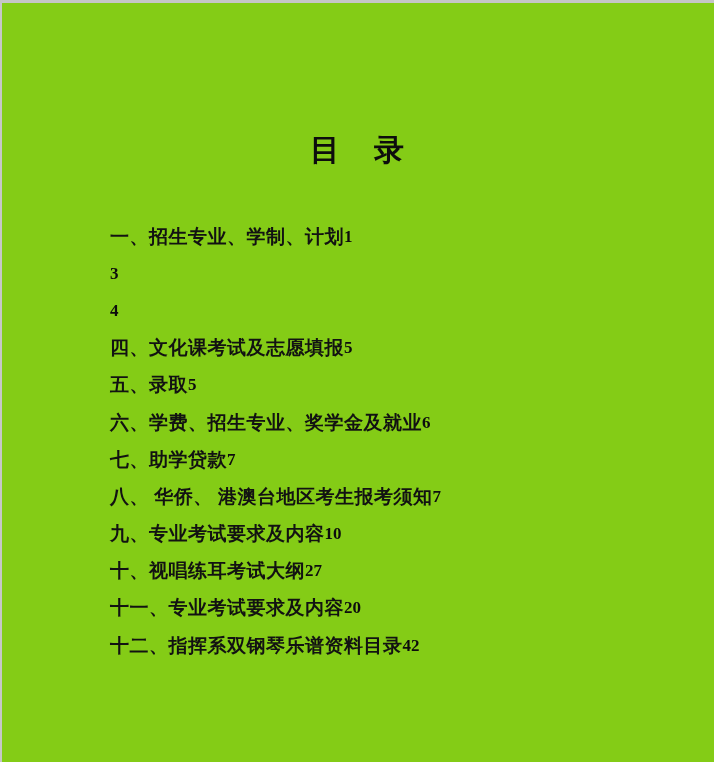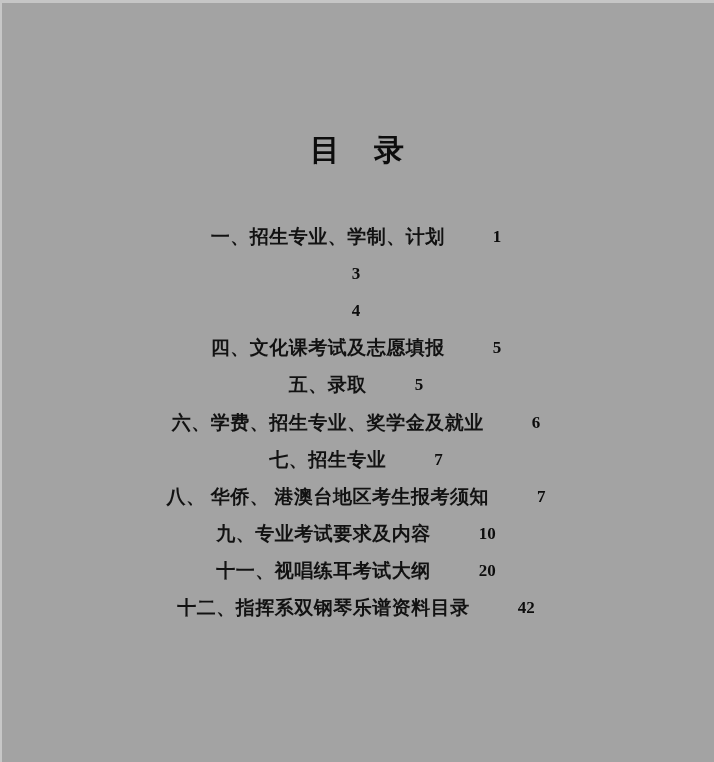"目 录" .page { background: #a3a3a3 -> #84cc16 }
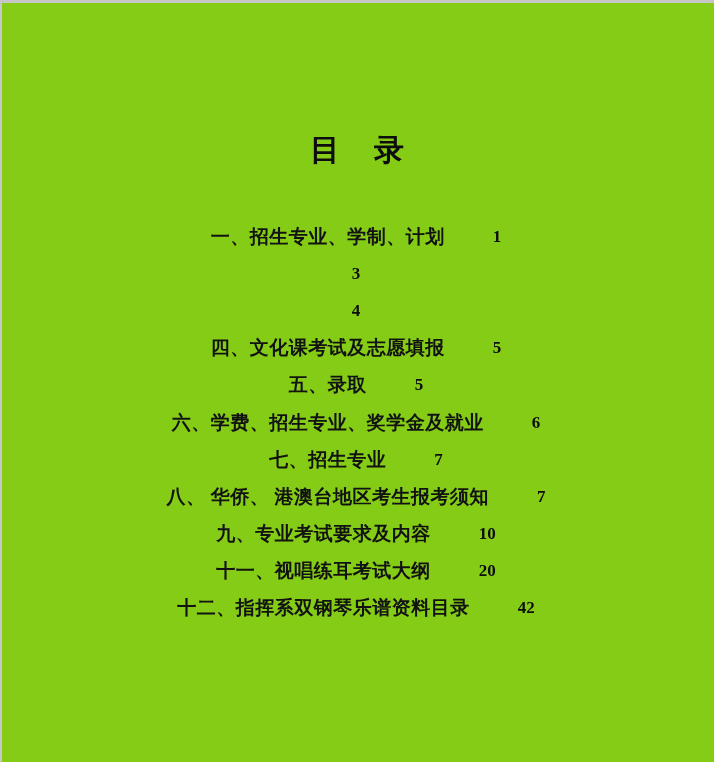"一、招生专业、学制、计划" .toc-row { gap: 48px -> none; justify-content: center -> flex-start }
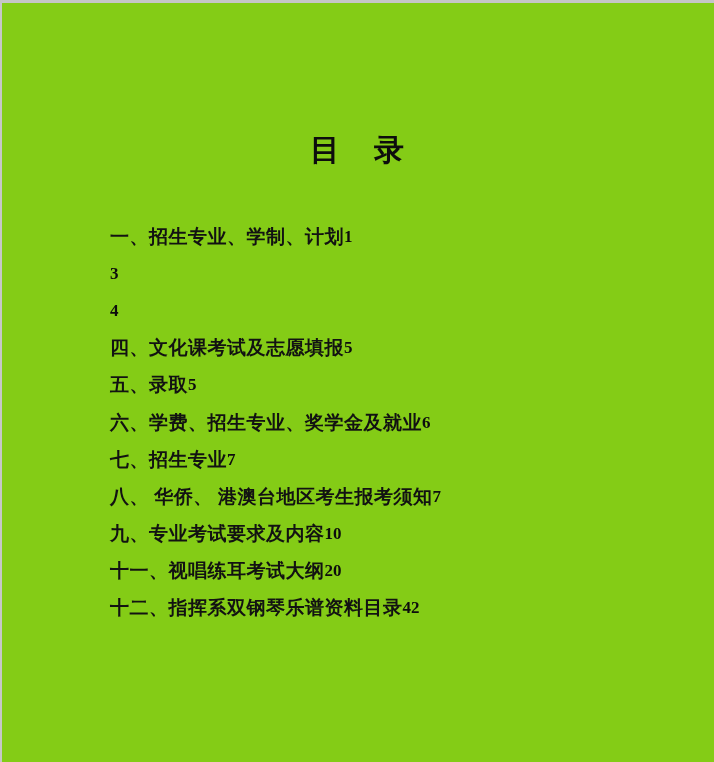"七、招生专业" span.toc-label { text: 招生专业 -> 助学贷款 }
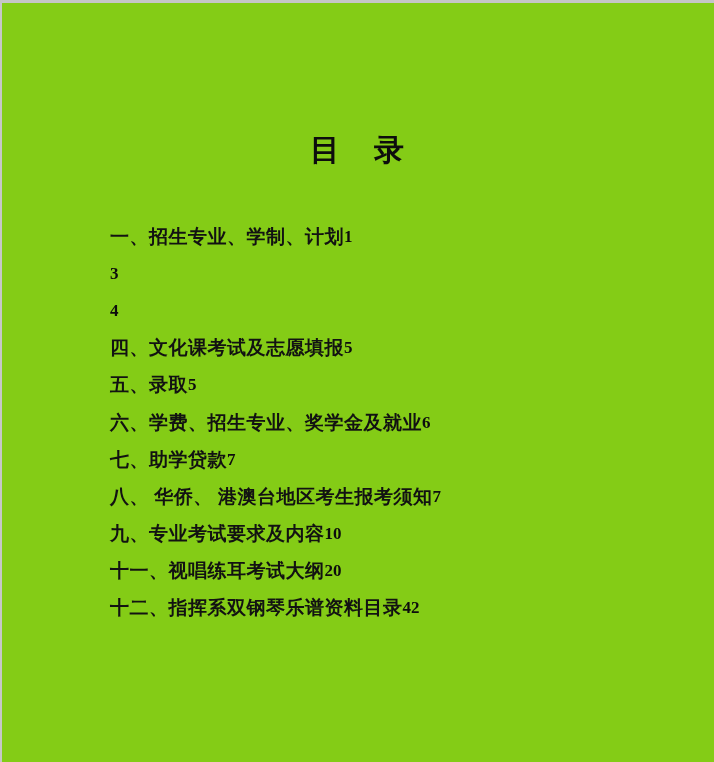"十、视唱练耳考试大纲" div.toc-row { html: none -> <div> <span>十、视唱练耳考试大纲</span> <span>27</span> </div> }
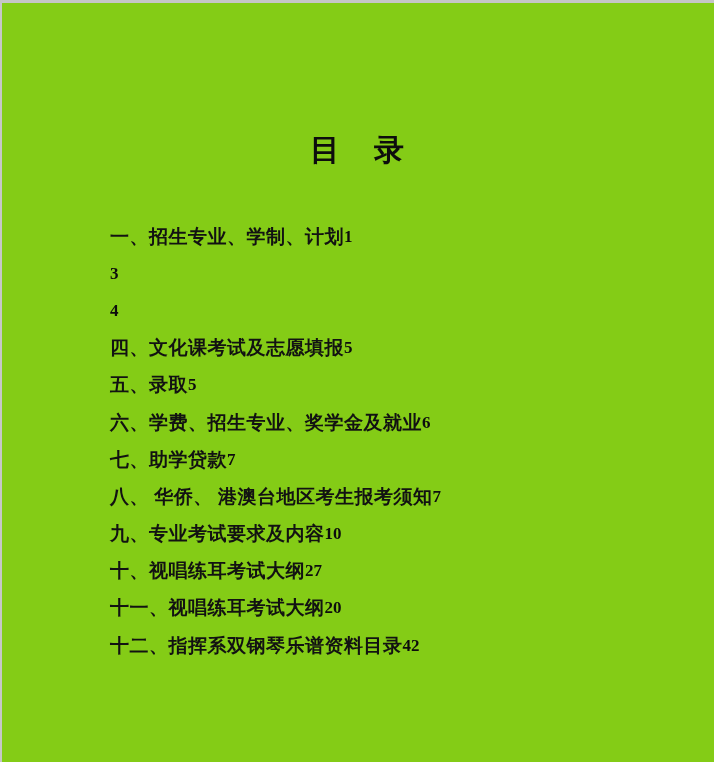"十一、视唱练耳考试大纲" span.toc-label { text: 视唱练耳考试大纲 -> 专业考试要求及内容 }
